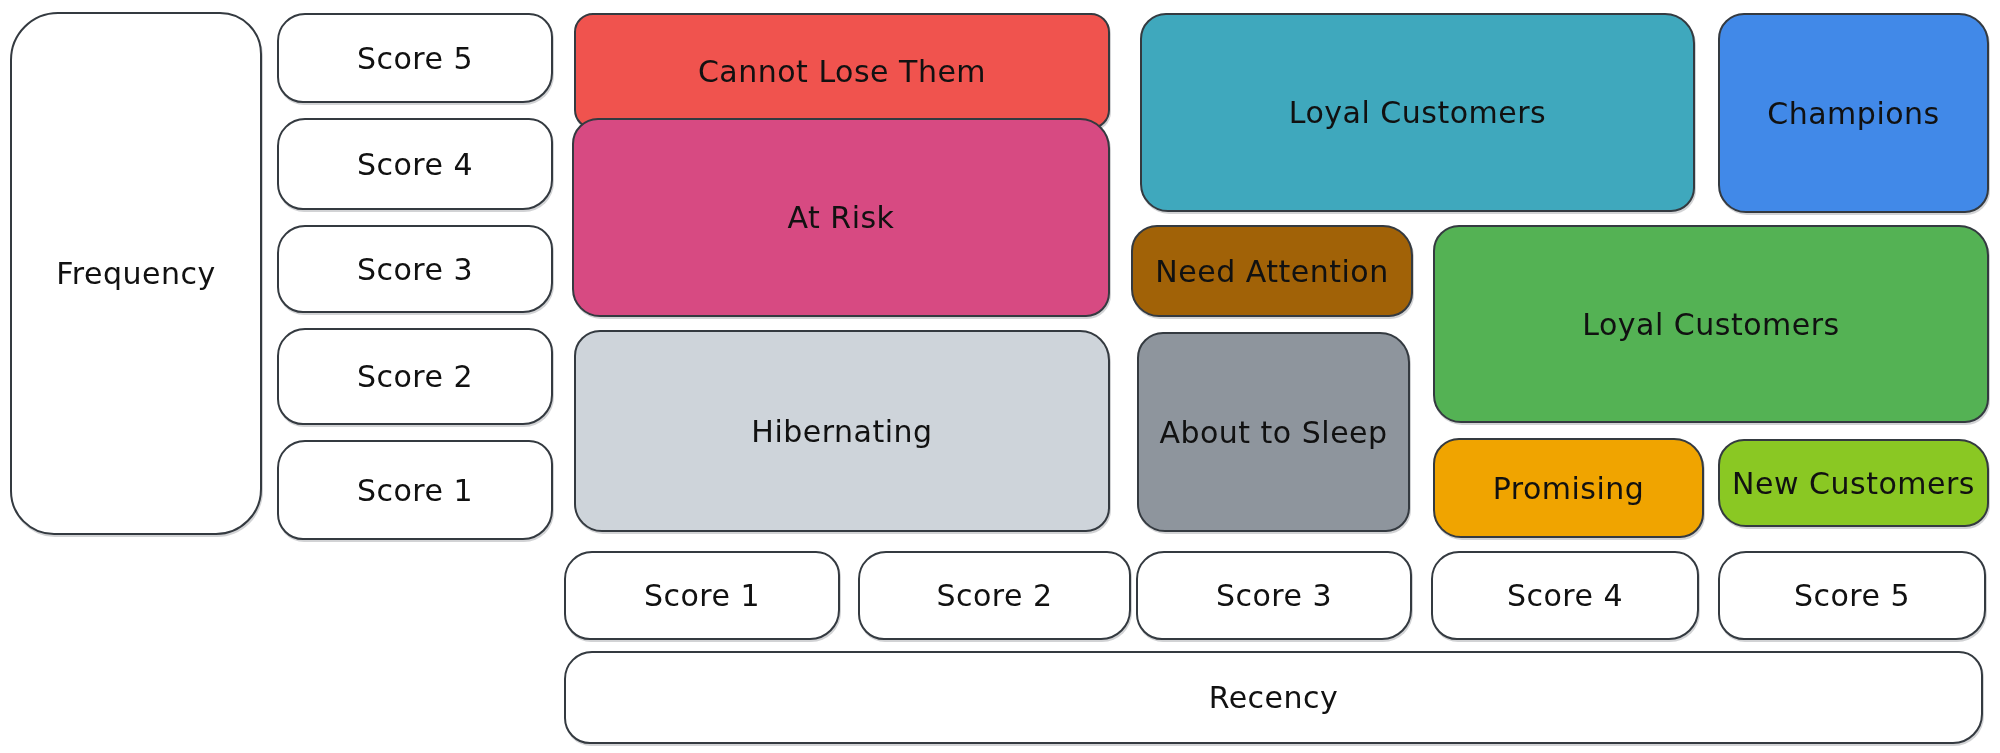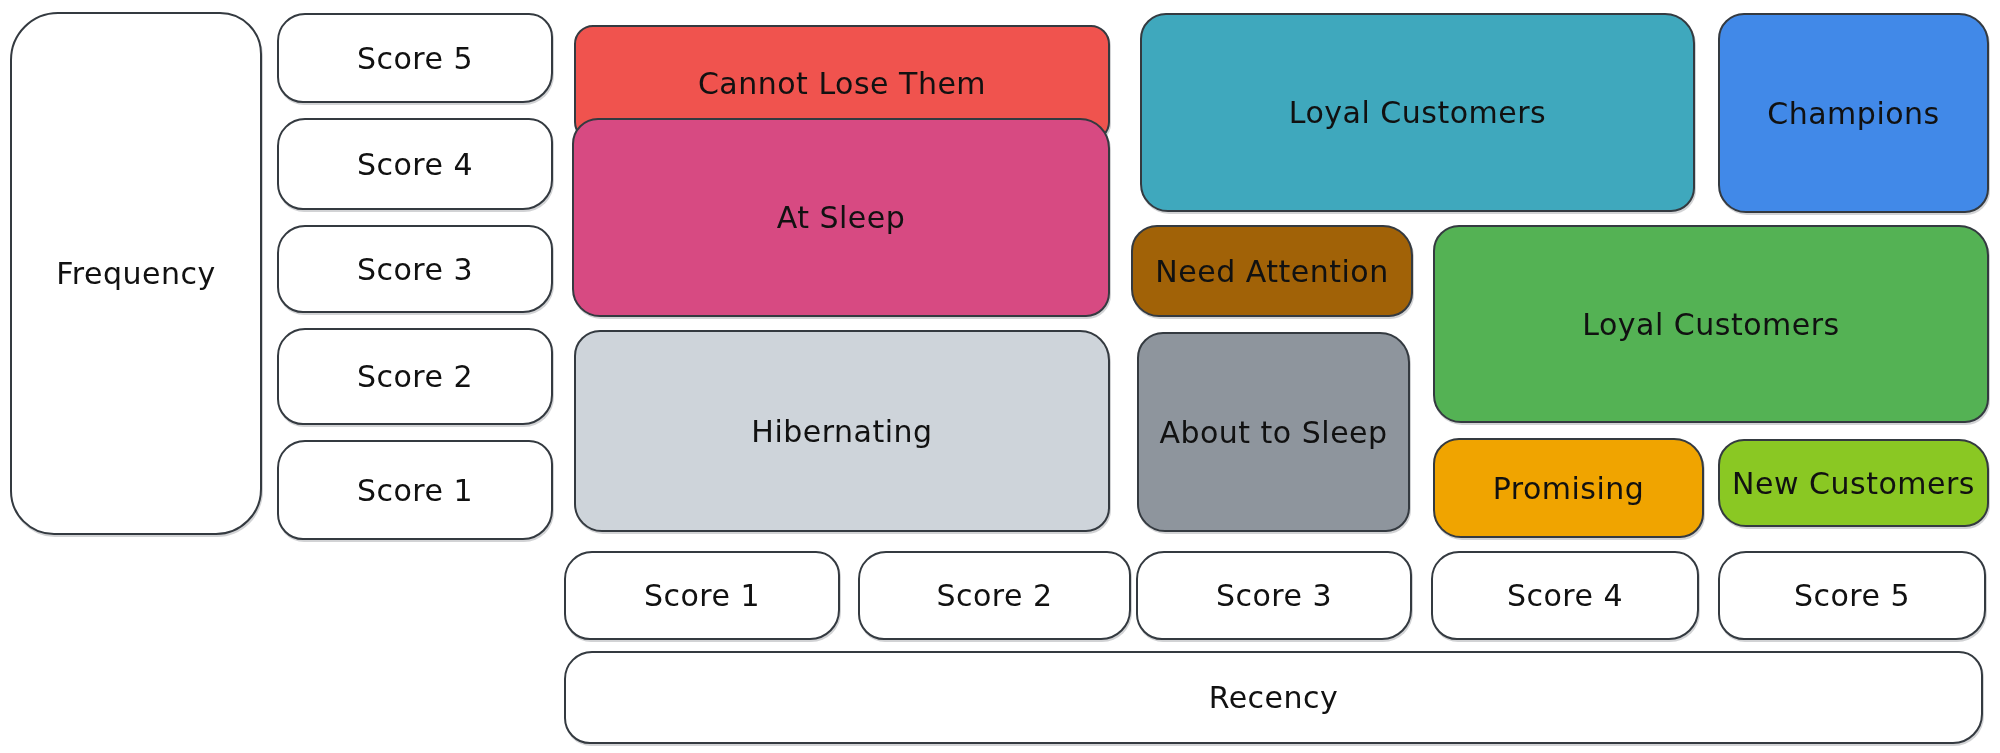"Cannot Lose Them" div.box { top: 25px -> 13px }
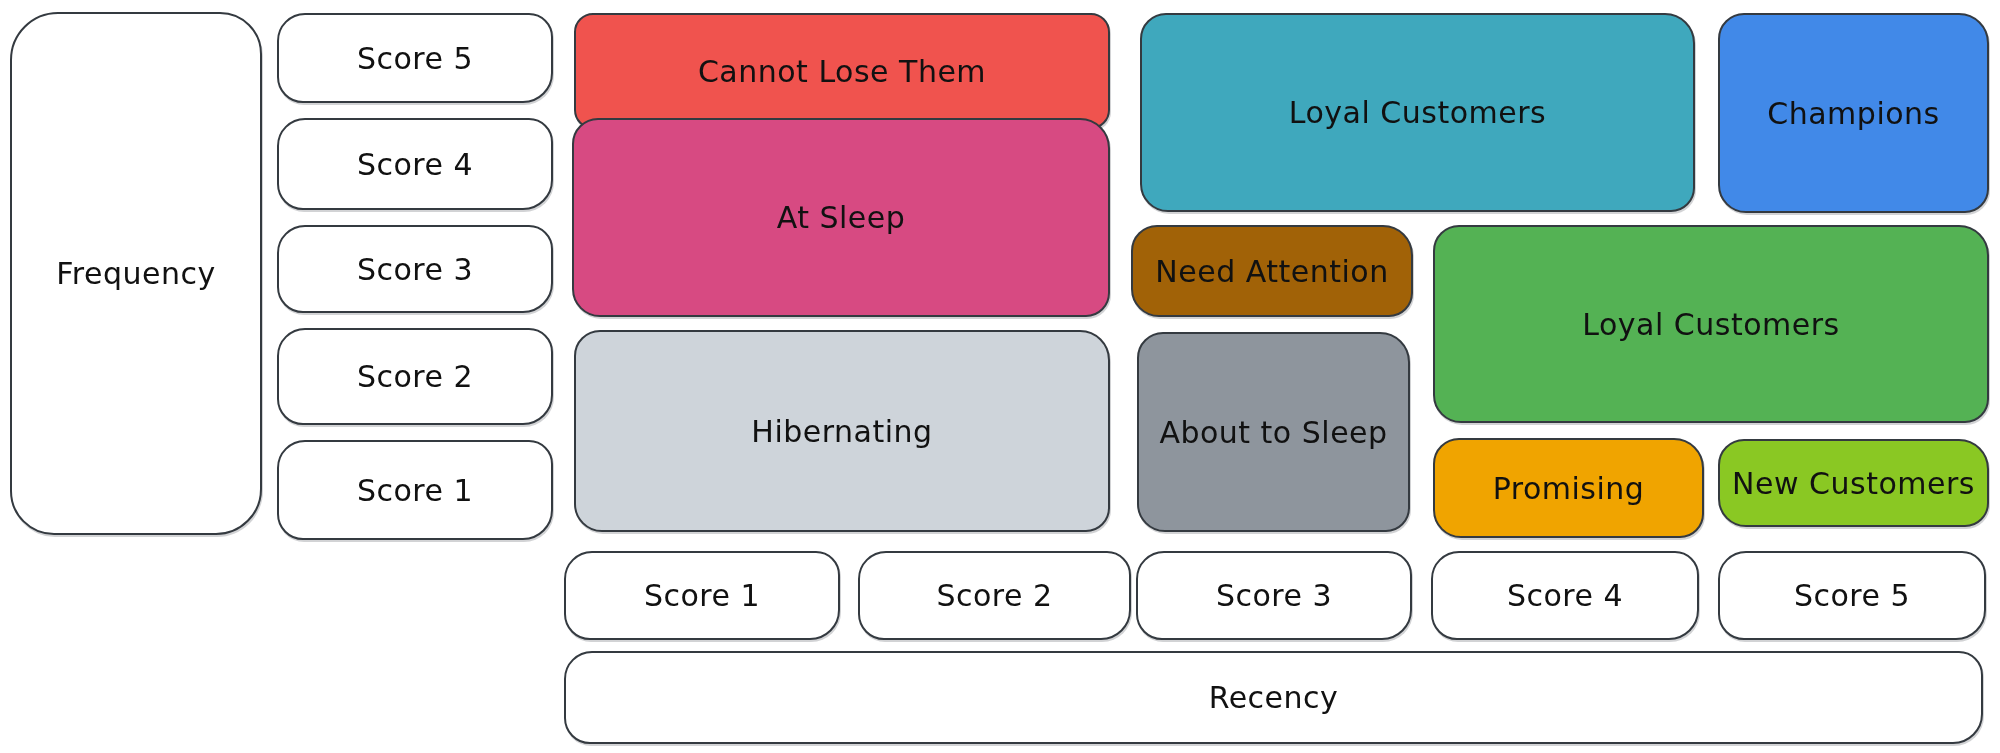"At Sleep" span.lbl { text: Sleep -> Risk }
